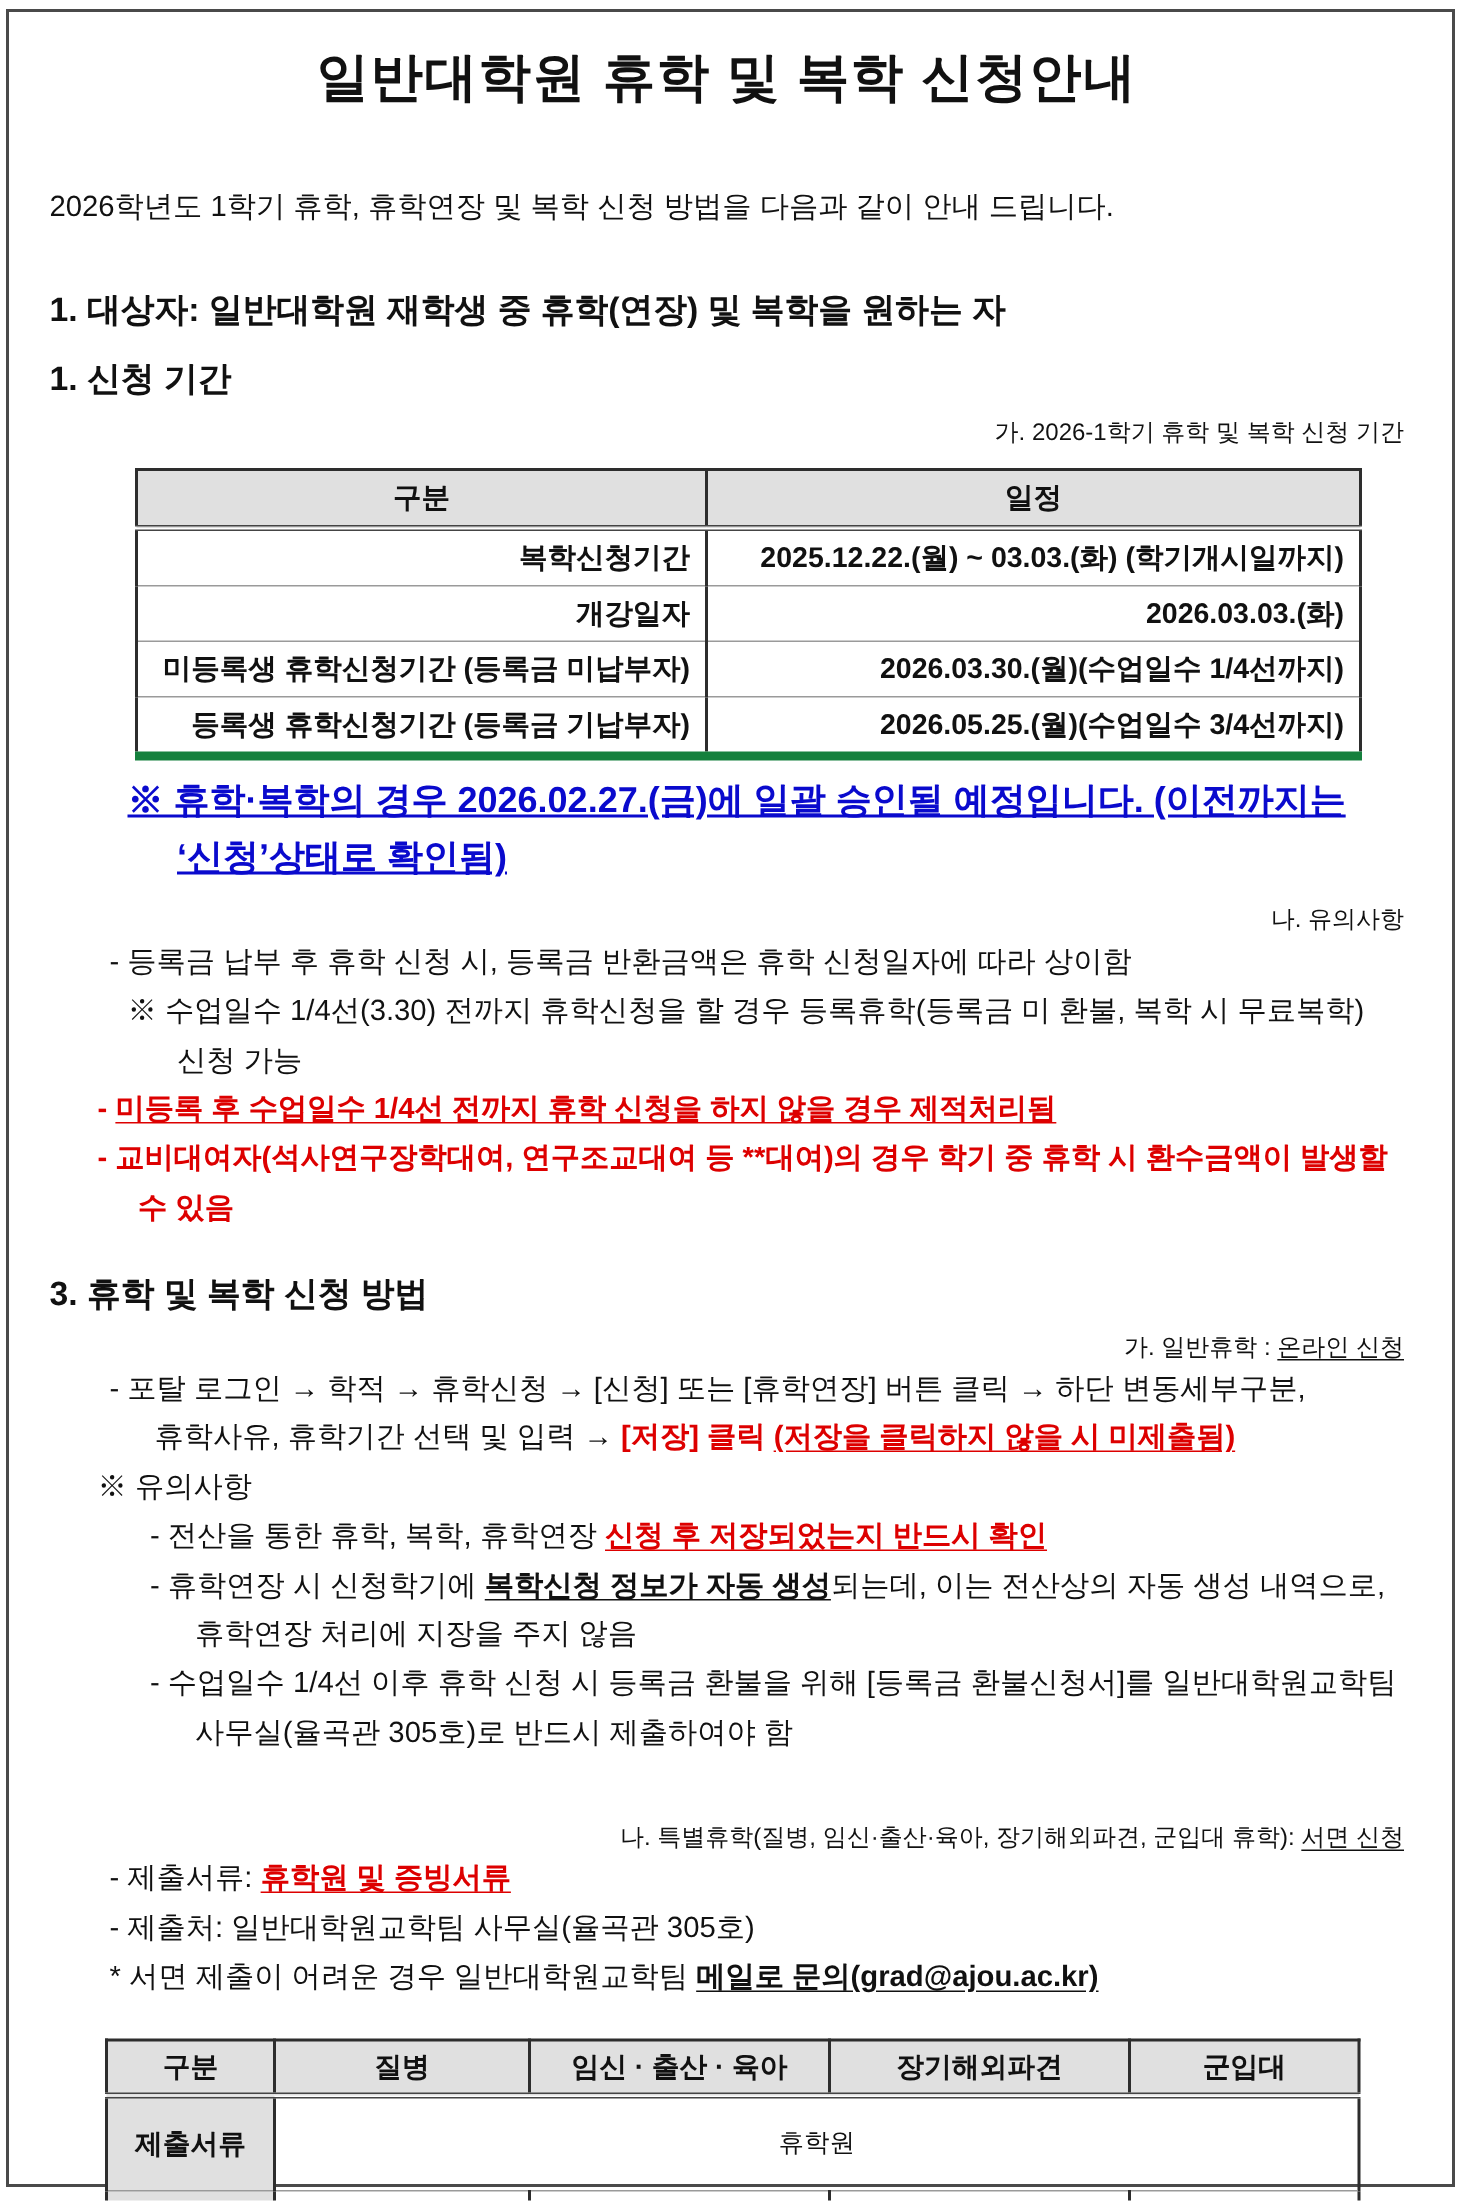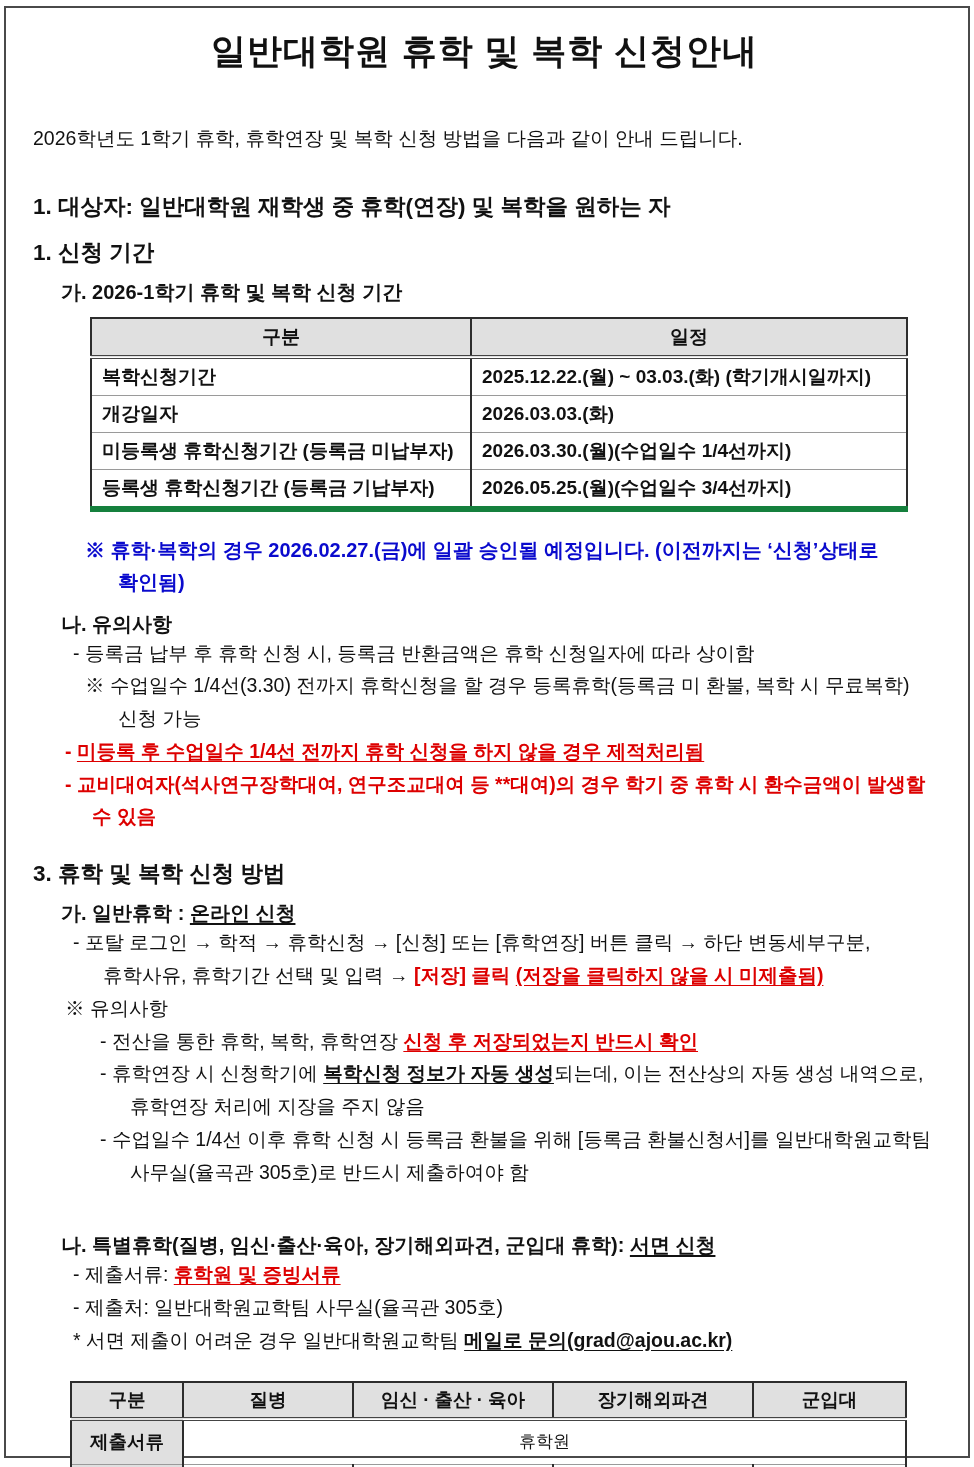"가. 2026-1학기 휴학 및 복학" .h-level2 { font-size: 20px -> 16px; font-weight: 700 -> 400; text-align: none -> right }
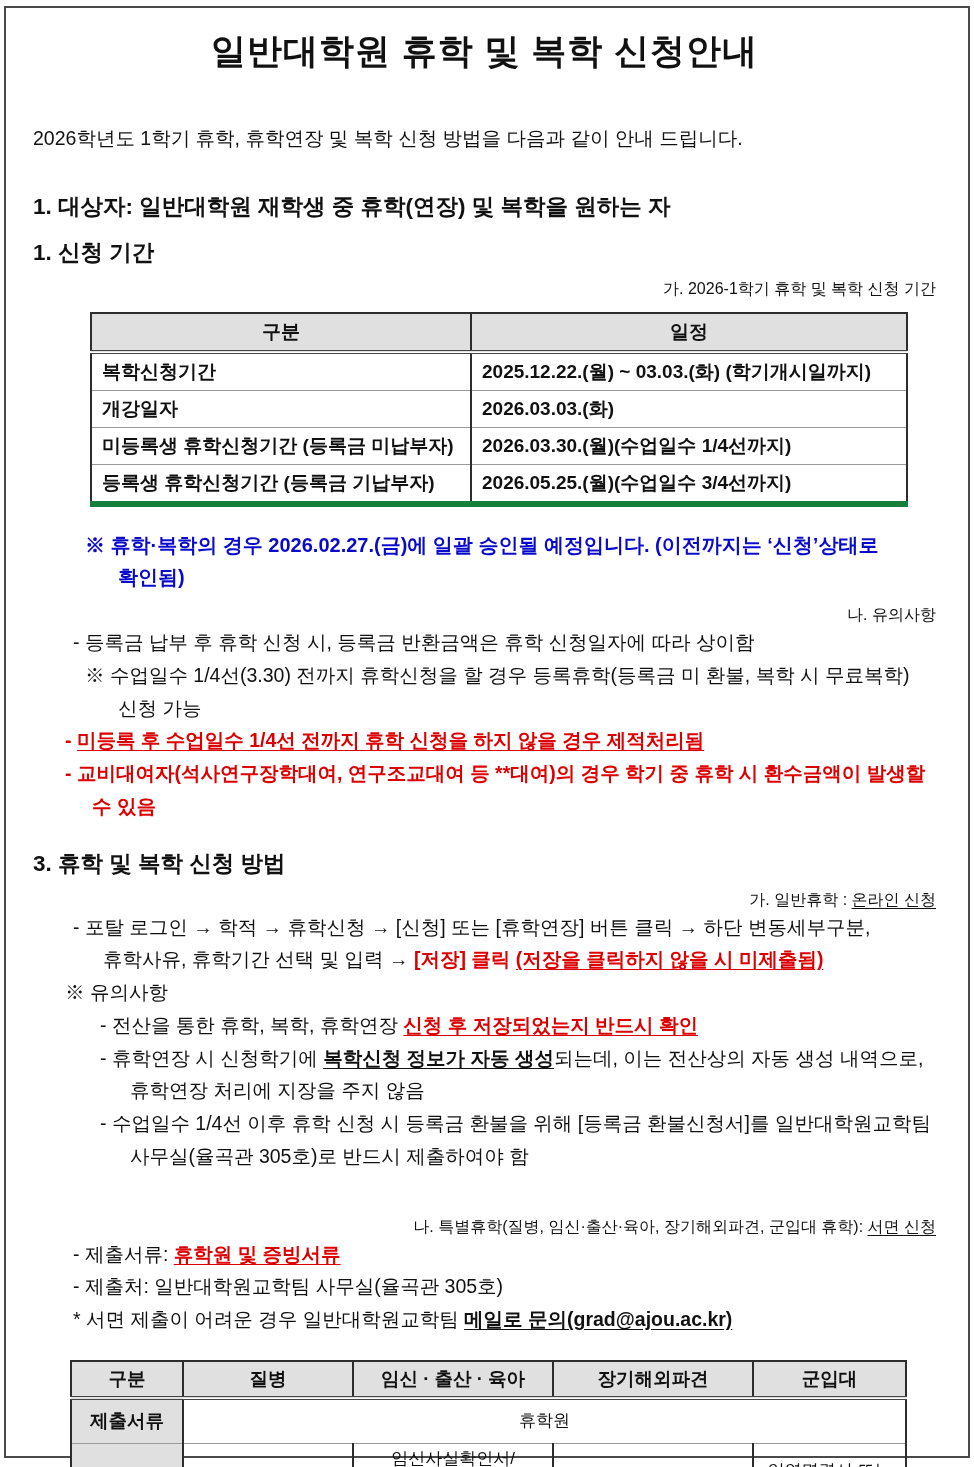"복학신청기간" table.t1 td { text-align: left -> right }
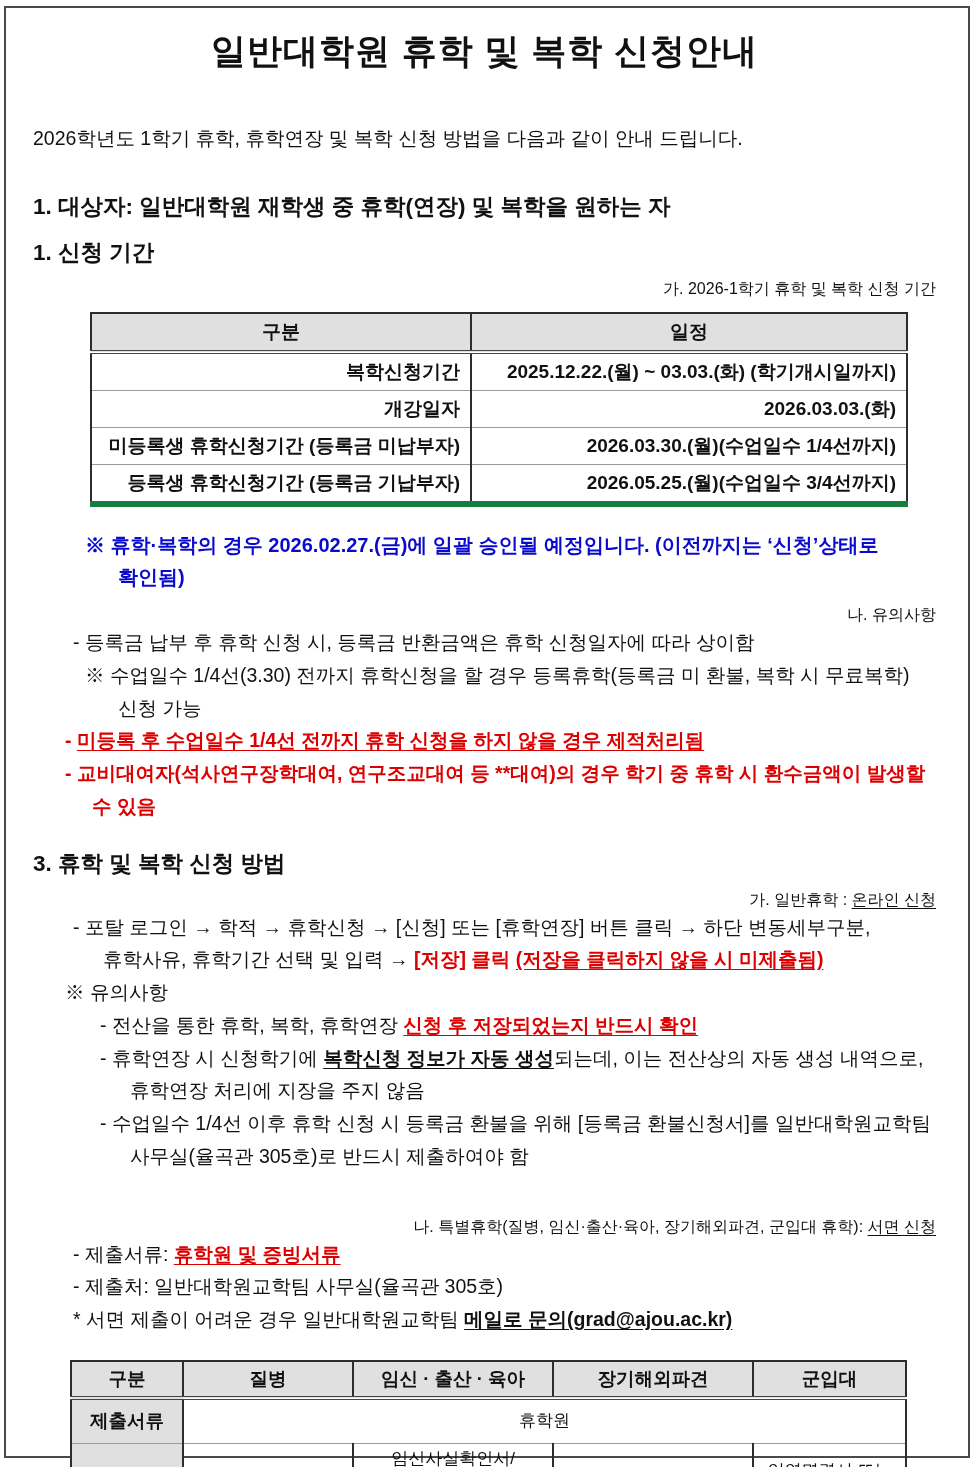"※ 휴학·복학의 경우 2026.02.27.(금)에 일괄" .note-blue { font-size: 20px -> 24px; margin: 22px 0 0 52px -> 8px 0 0 52px; text-decoration: none -> underline }
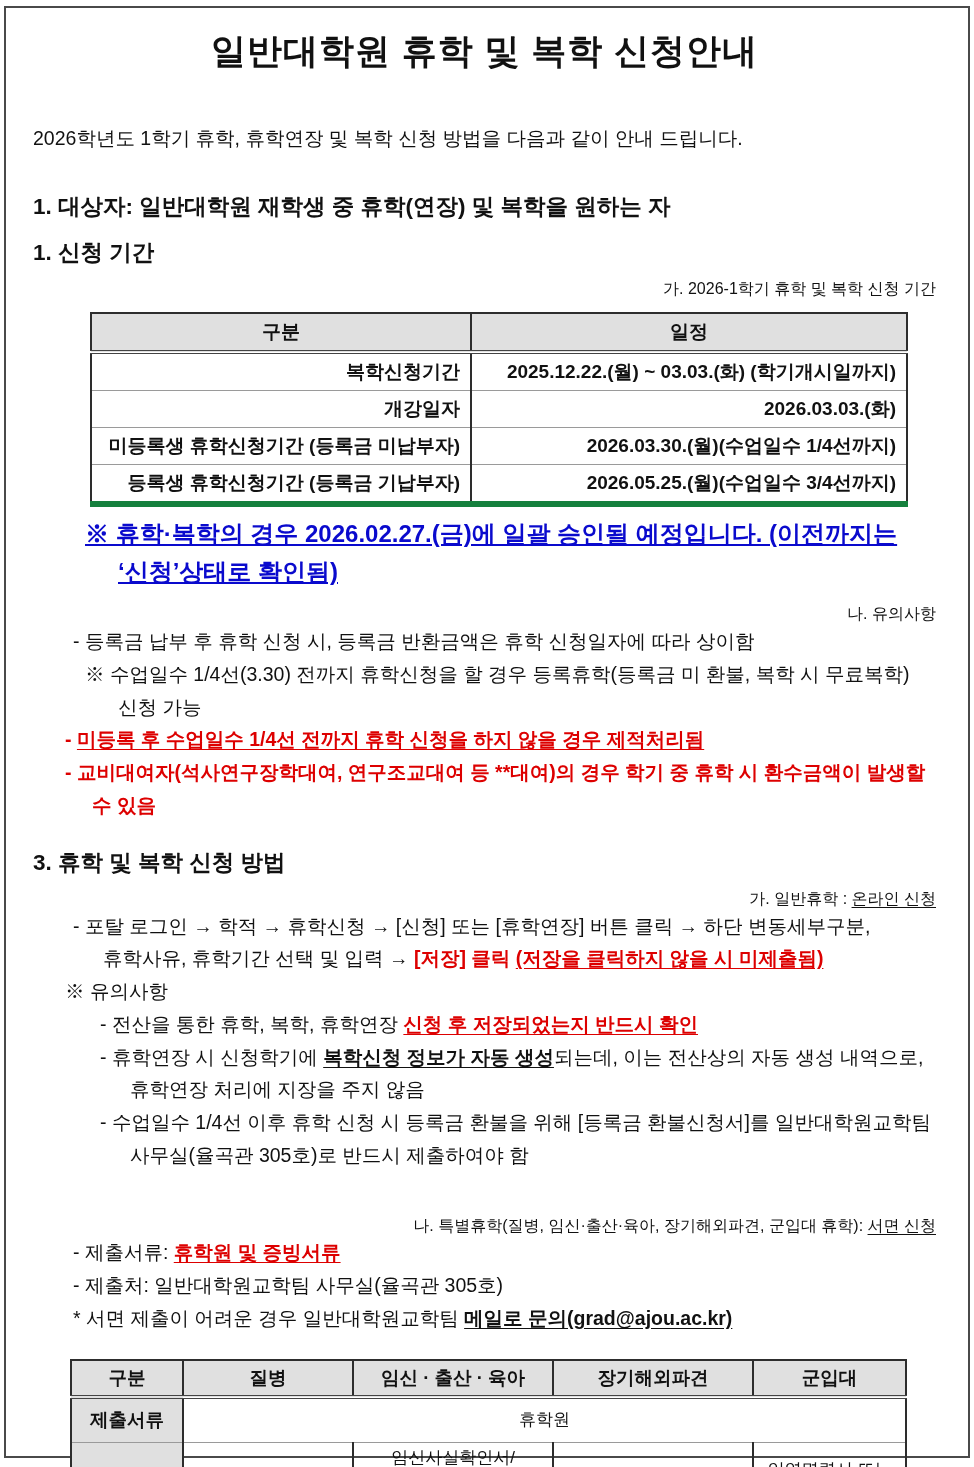"제출서류" table.t2 tr.r1 td { height: 46px -> 64px }
